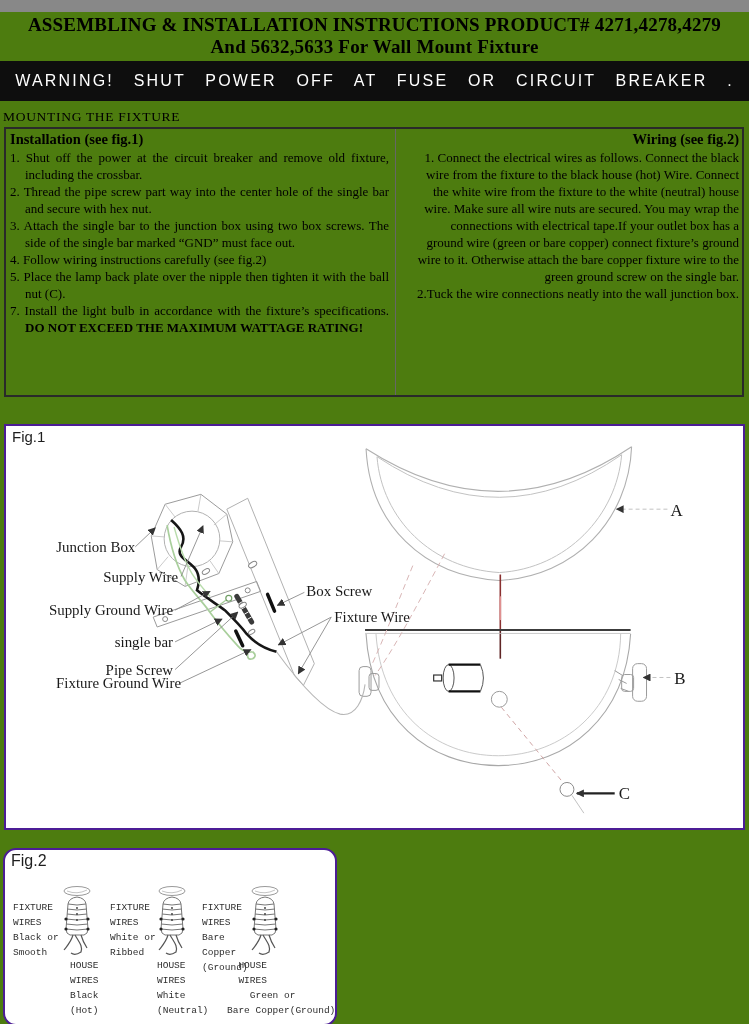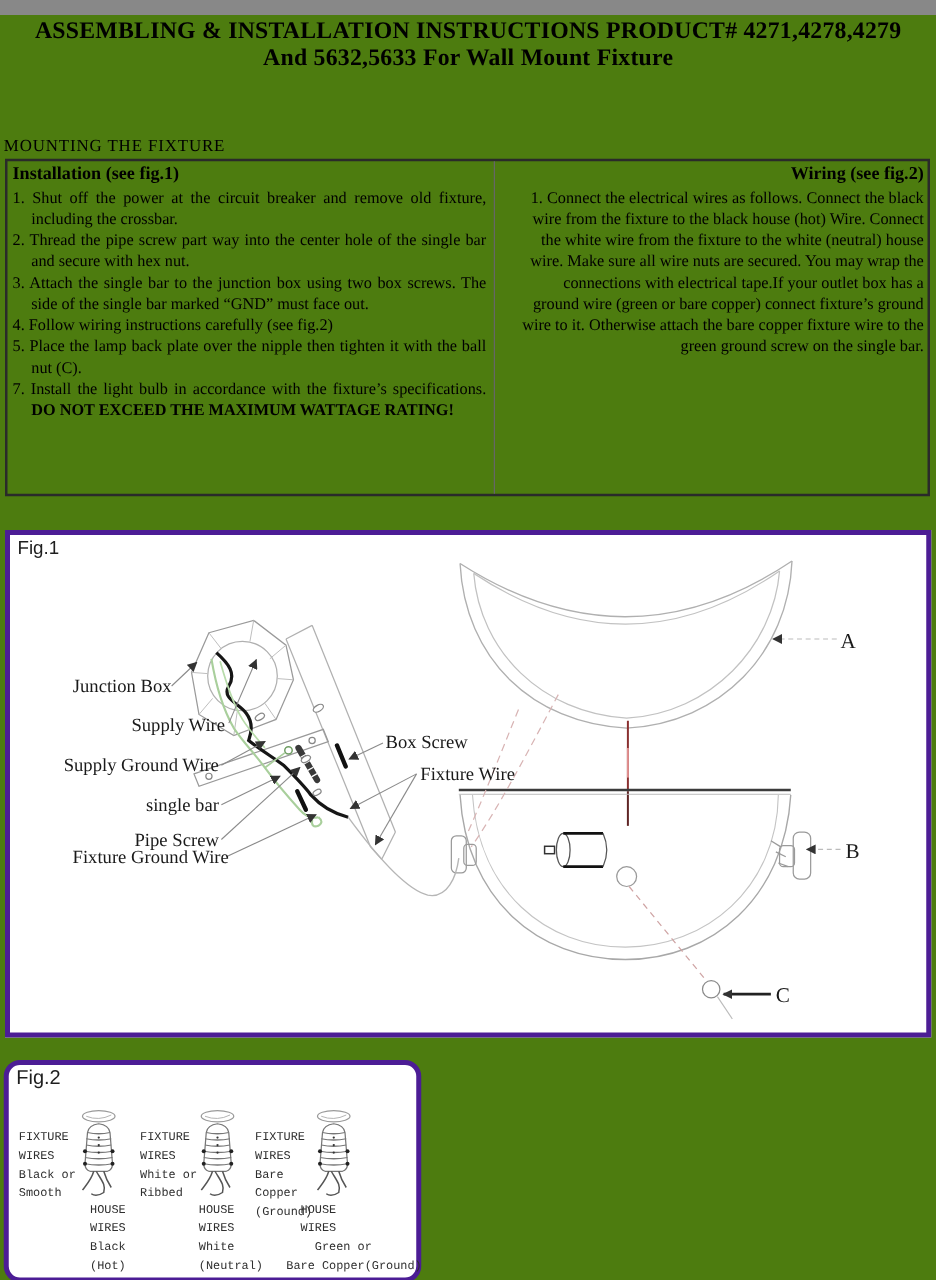"WARNING! SHUT POWER OFF AT" div.banner { html: none -> <div> <span>WARNING! SHUT POWER OFF AT FUSE OR CIRCUIT BREAKER .</span> </div> }
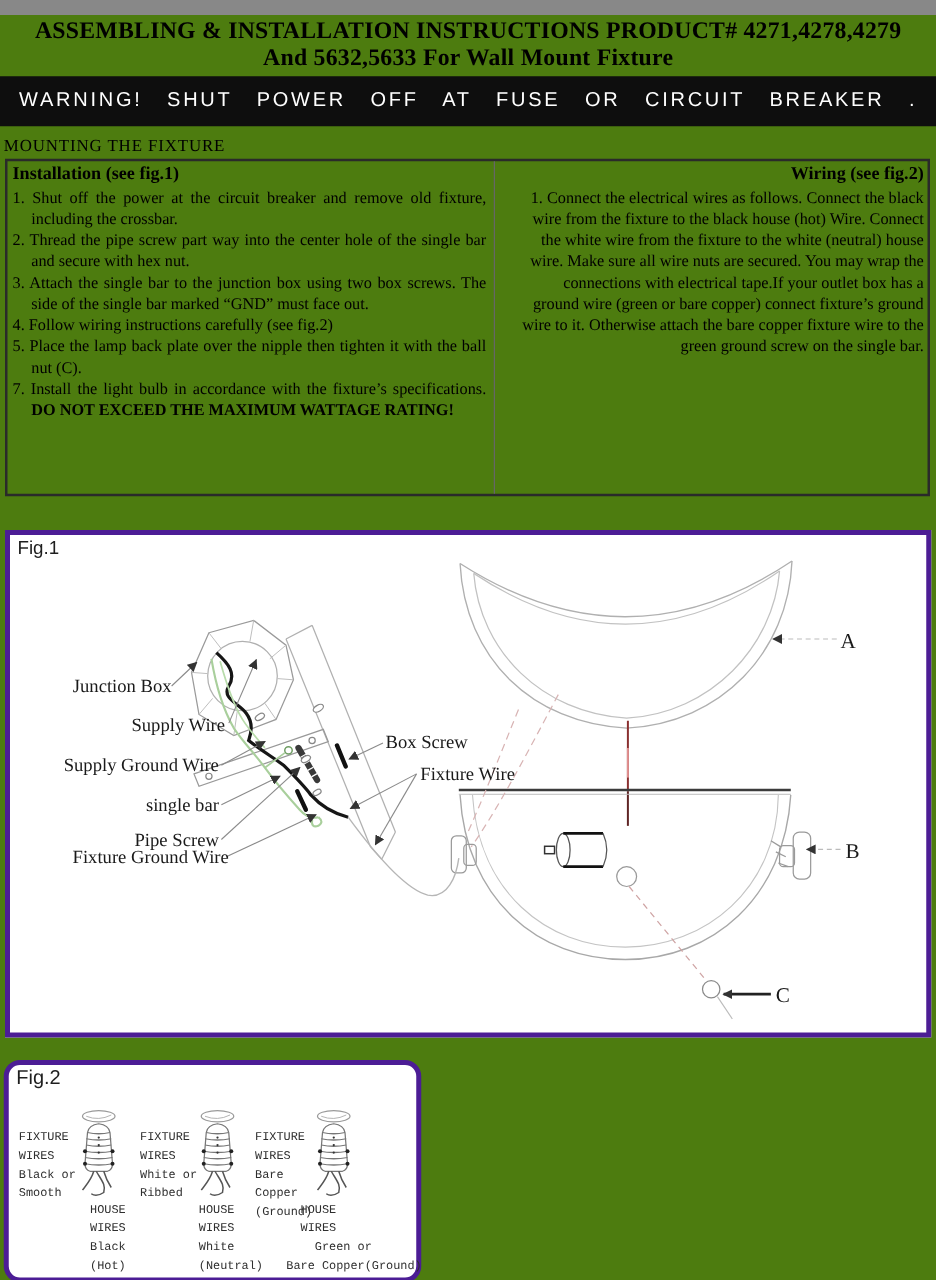"2.Tuck the wire connections neatly" div.item { html: none -> <div>2.Tuck the wire connections neatly into the wall junction box.</div> }
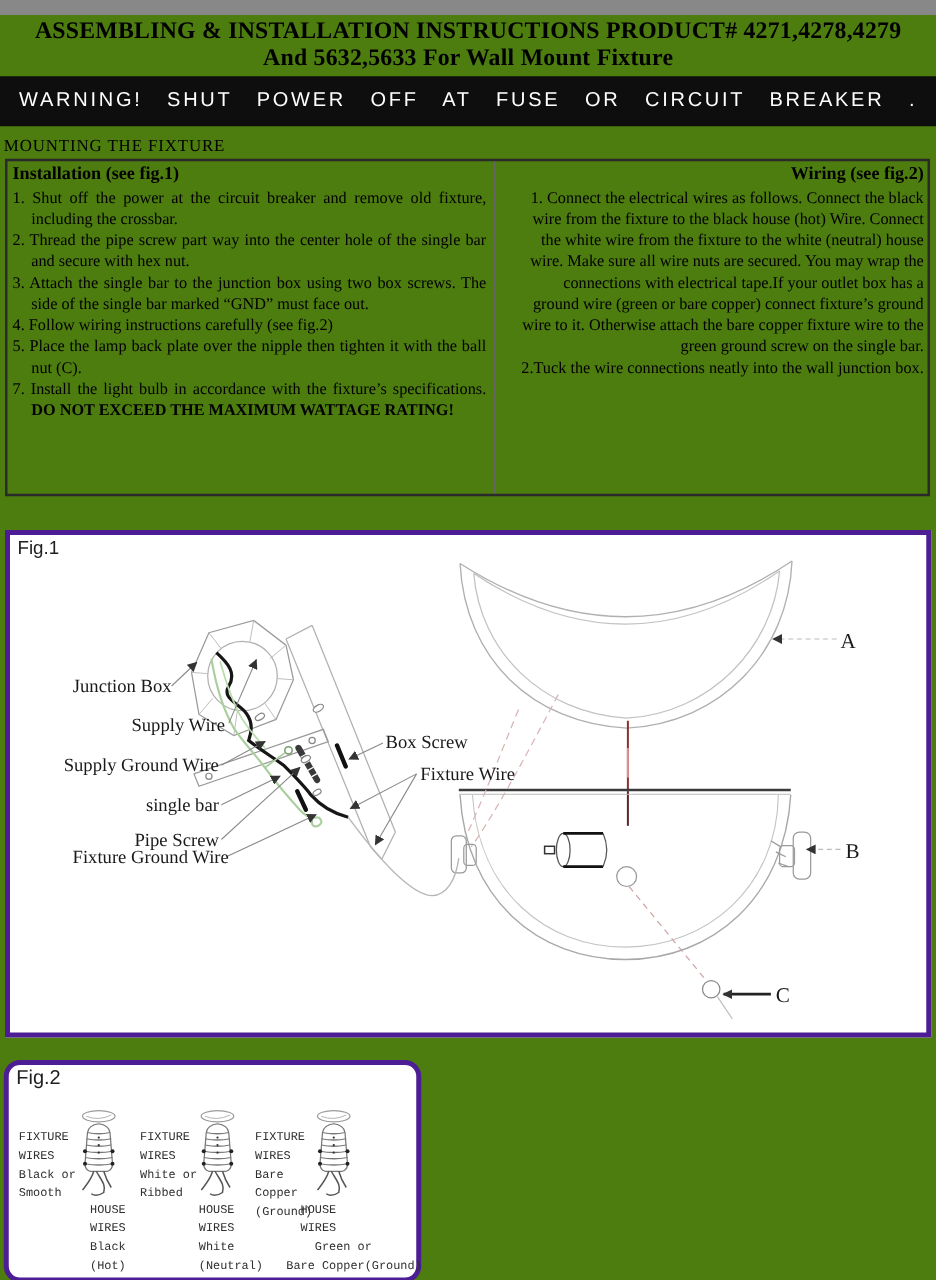"Fig.1" .fig-box { border: 4px solid #4c1d95 -> 2px solid #4c1d95 }
